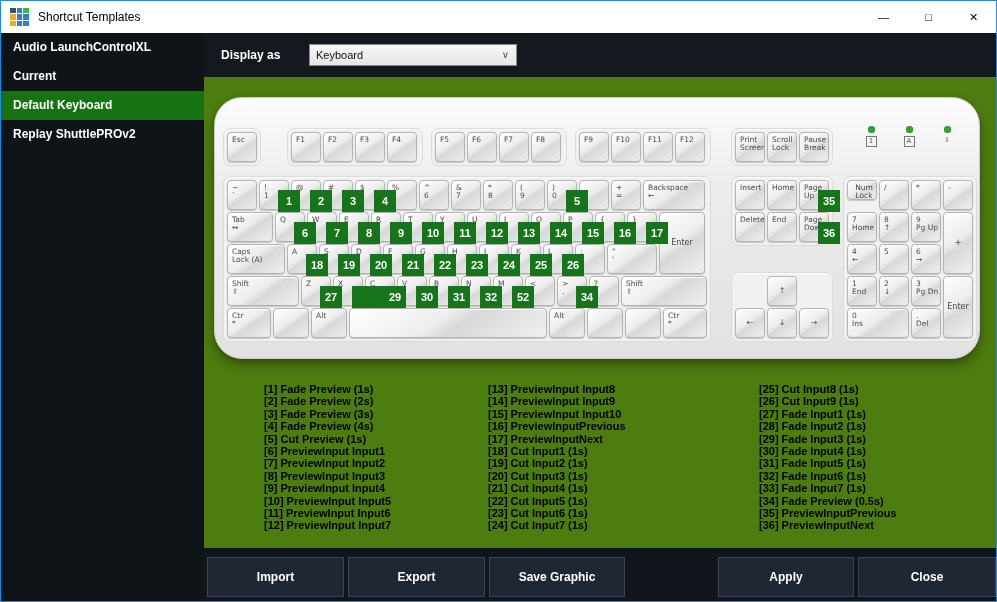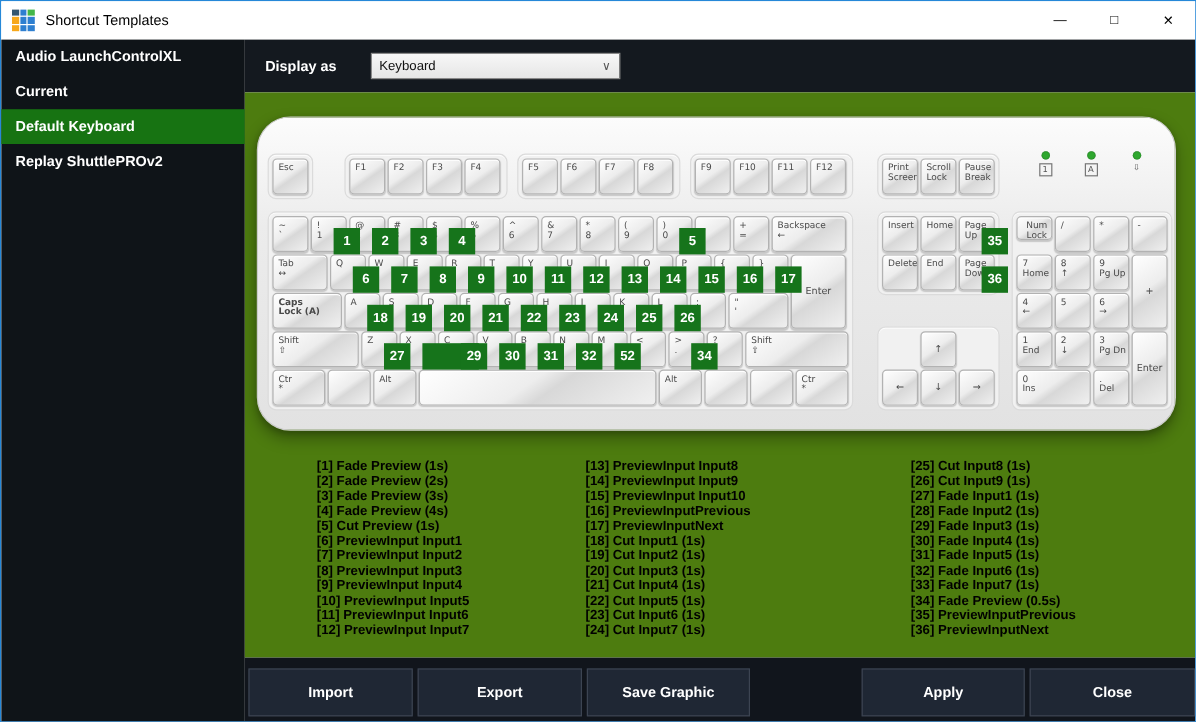"Caps" div.key { font-weight: bold -> none }
